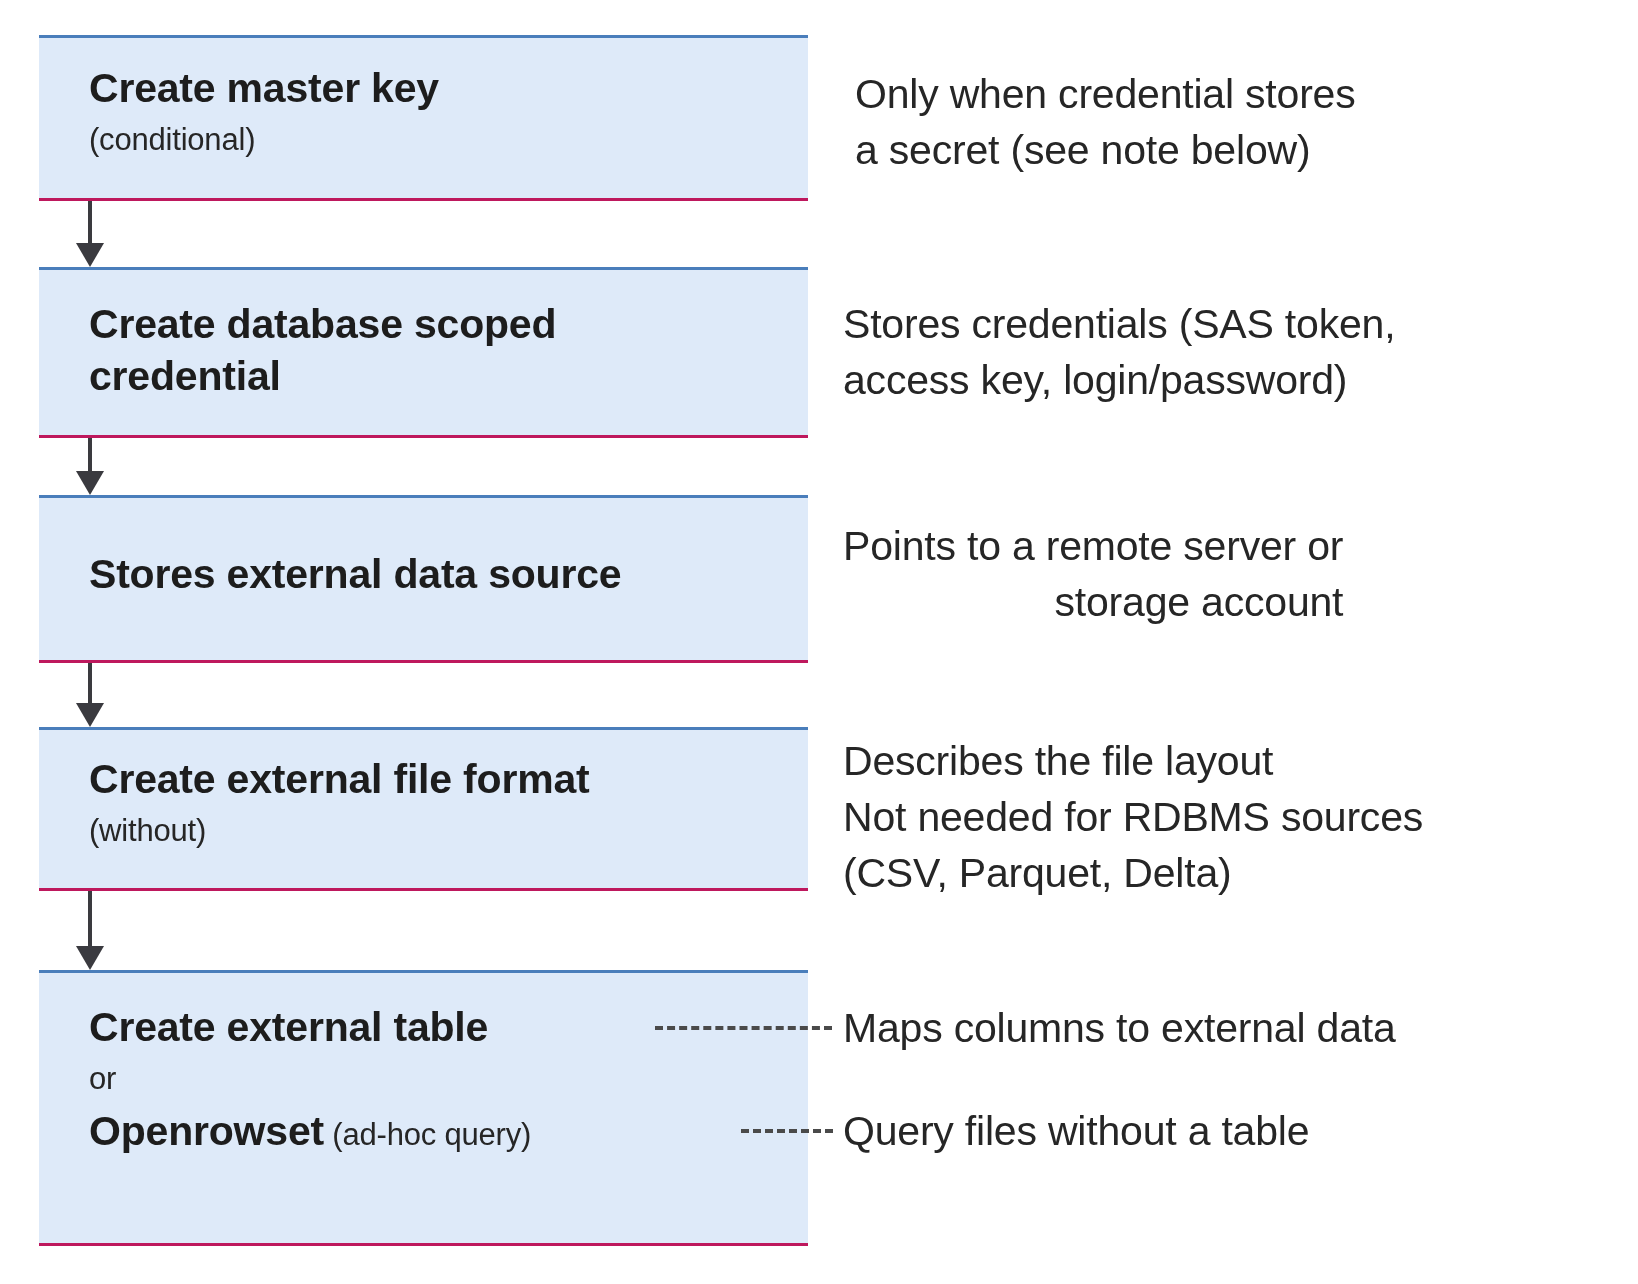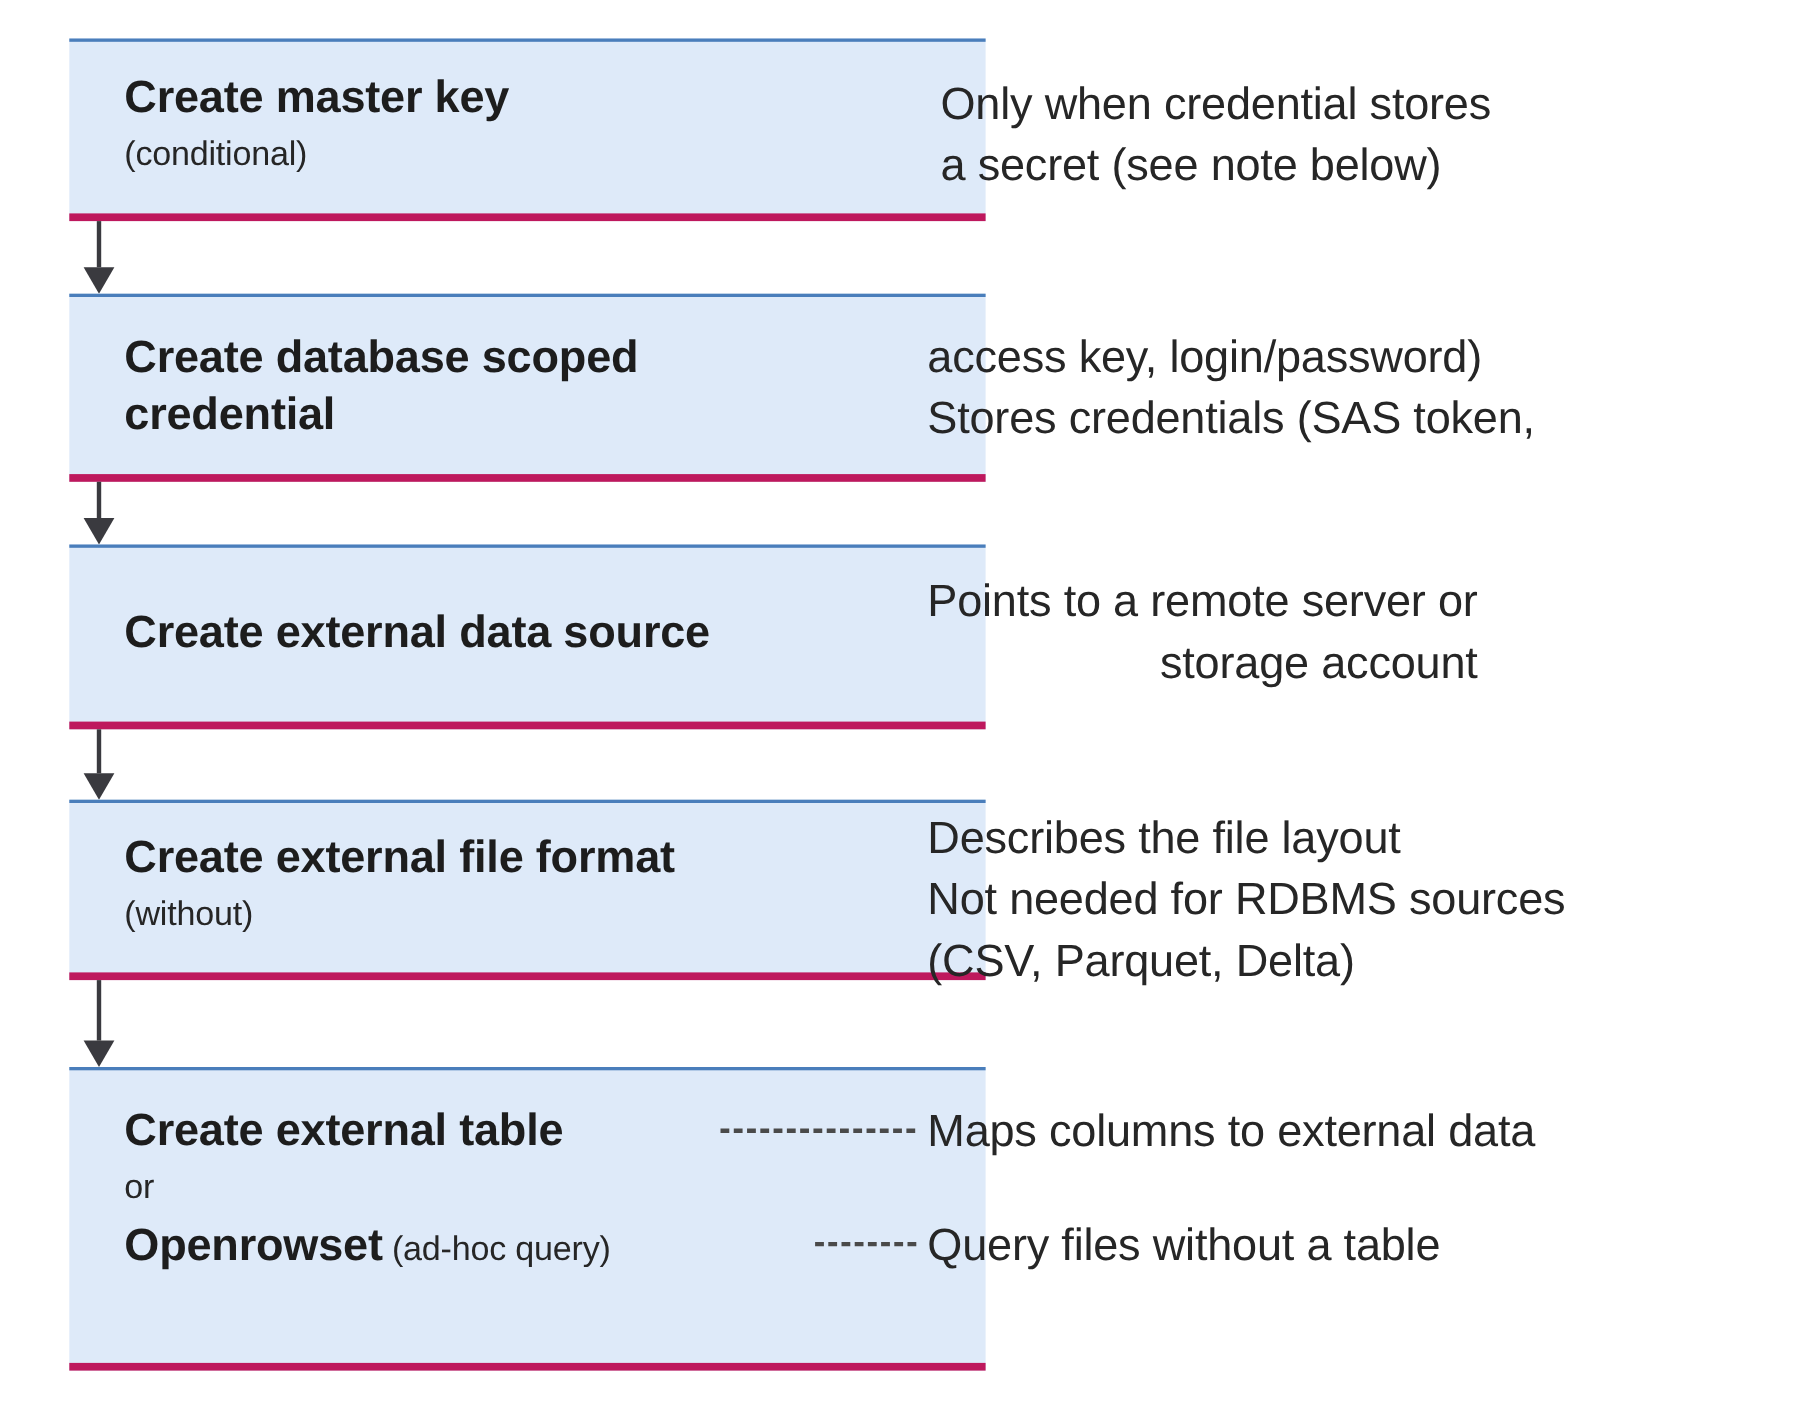"Create master key" .step-box { border-bottom: 7px solid #be185d -> 3px solid #be185d; margin-left: 24px -> none; width: 833px -> 769px }
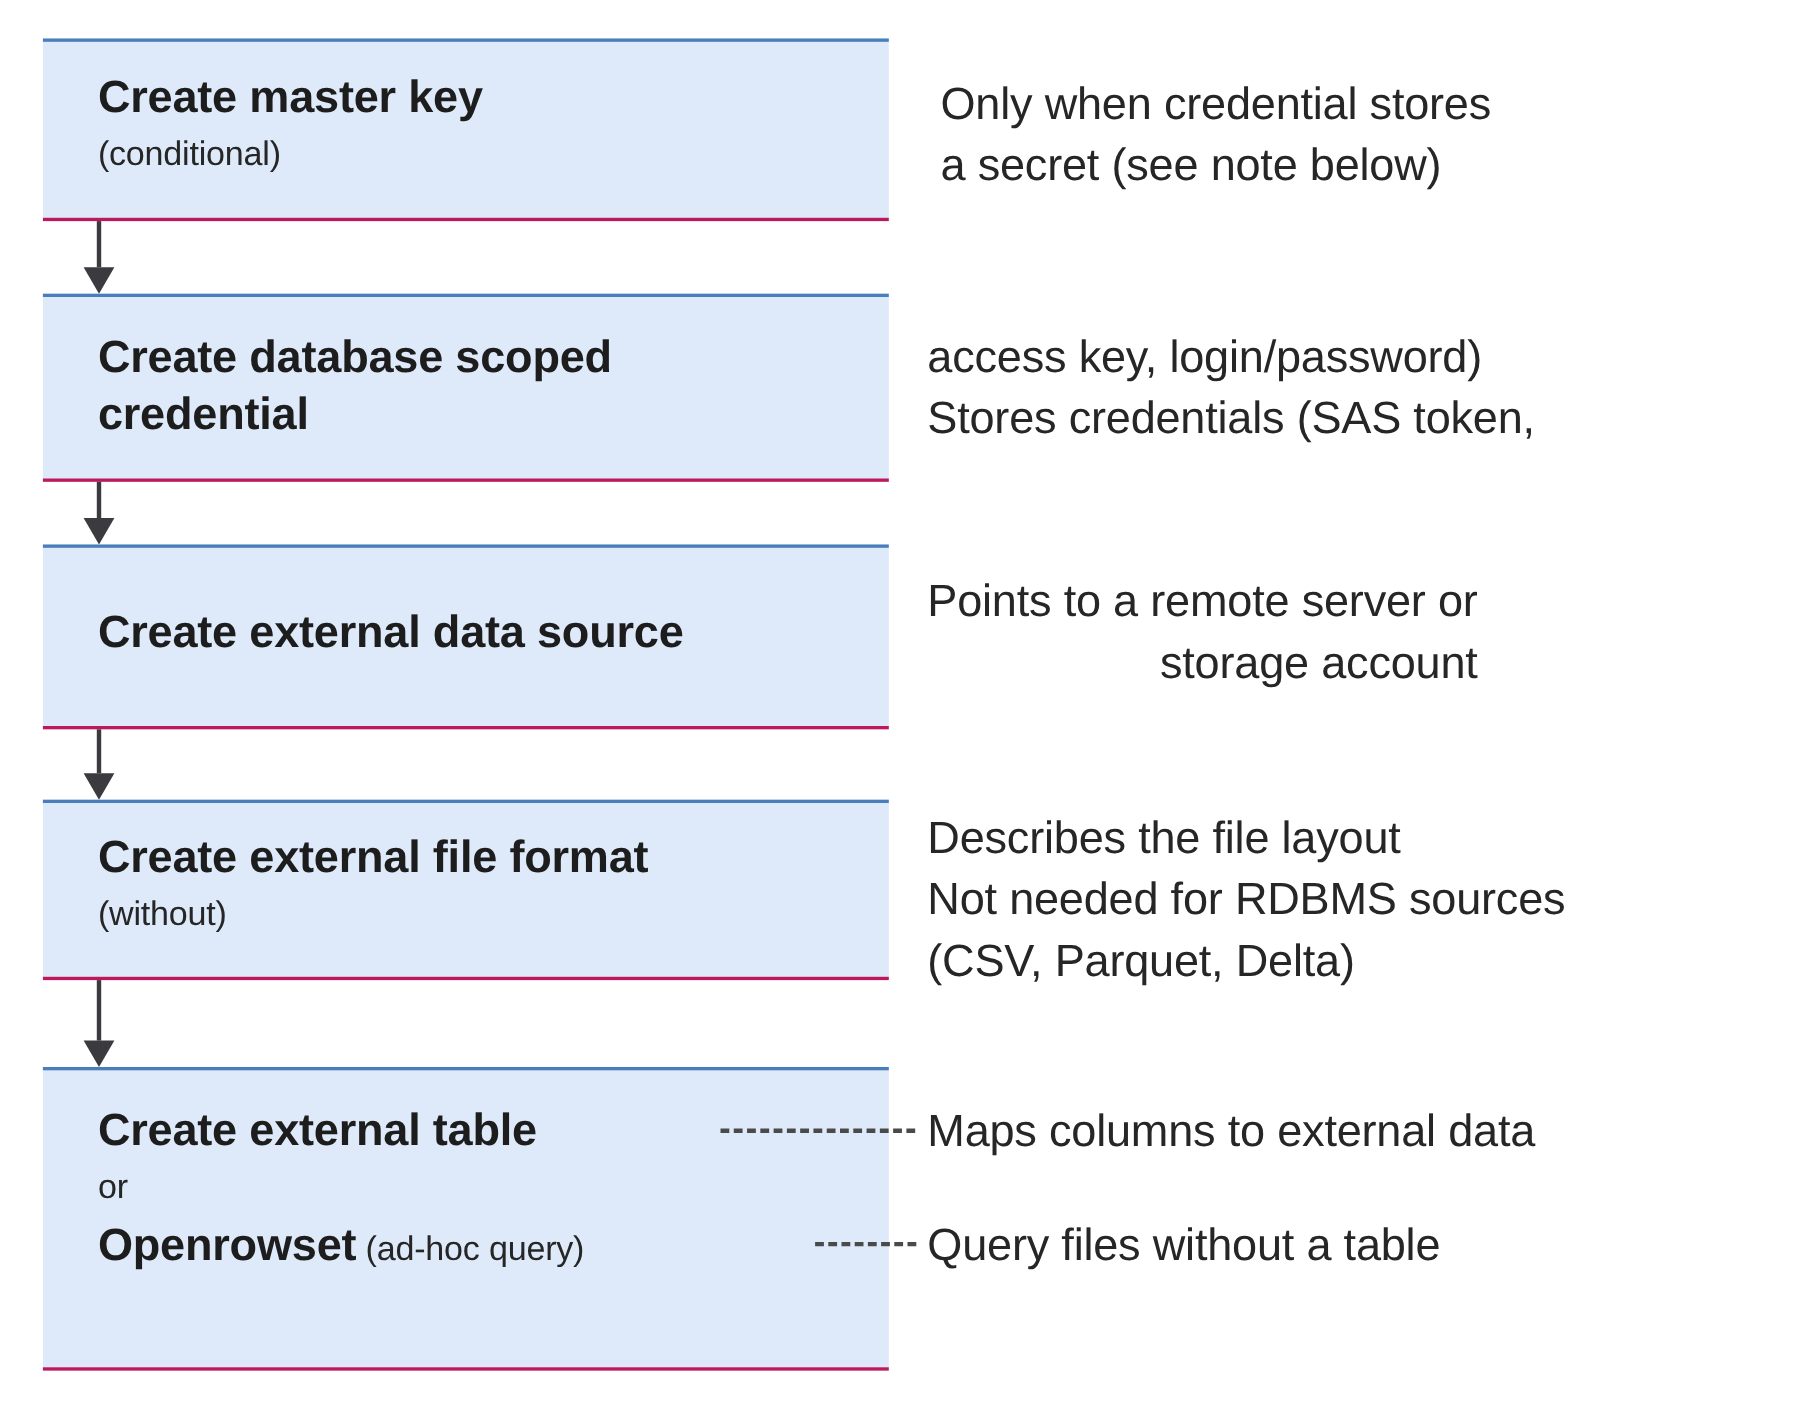"access key, login/password)" span.inline-row { order: before "Stores credentials (SAS token," -> after "Stores credentials (SAS token," }
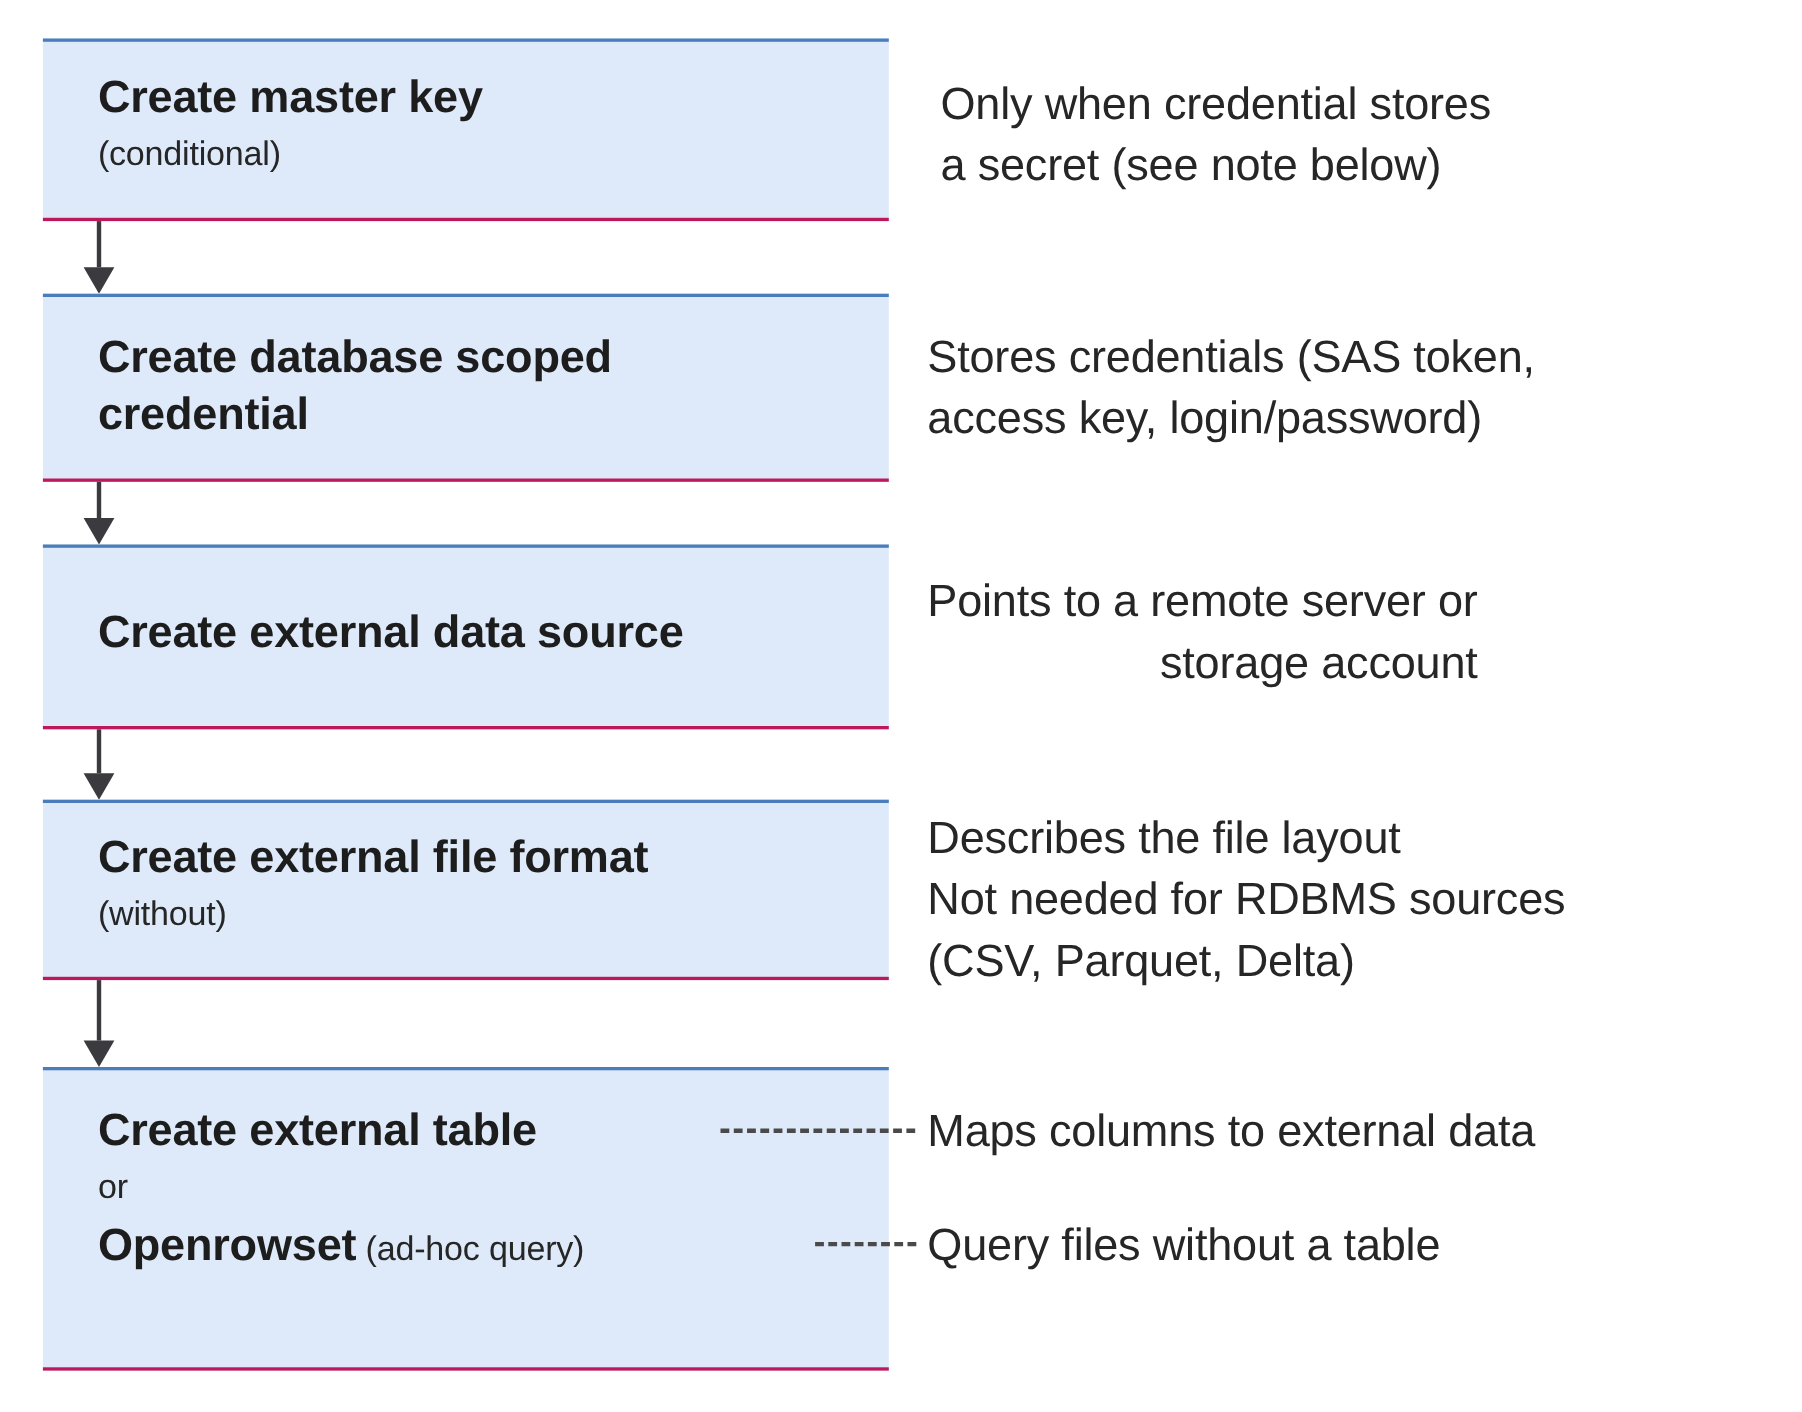"Create external data source" div.step-title { text: Create -> Stores }
